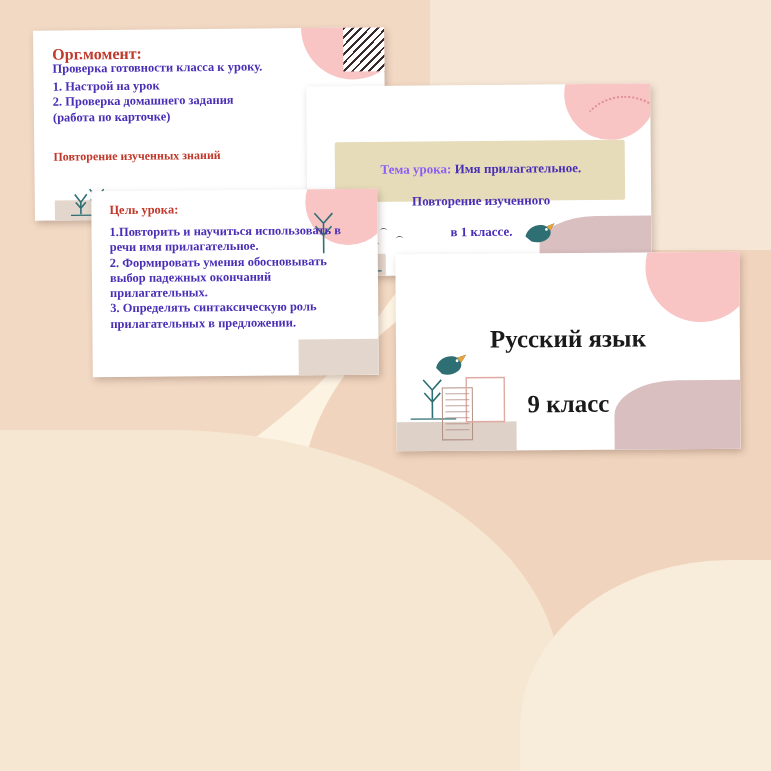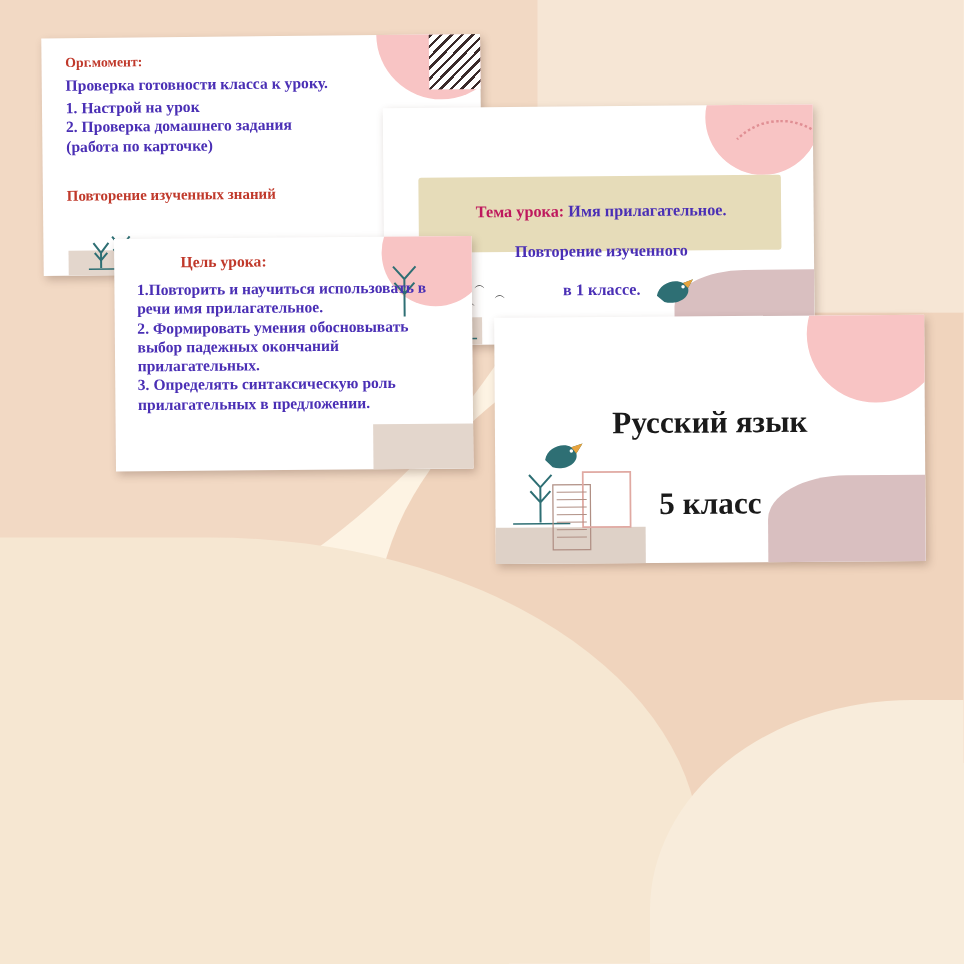"Орг.момент:" #s1-title { font-size: 11px -> 16px }
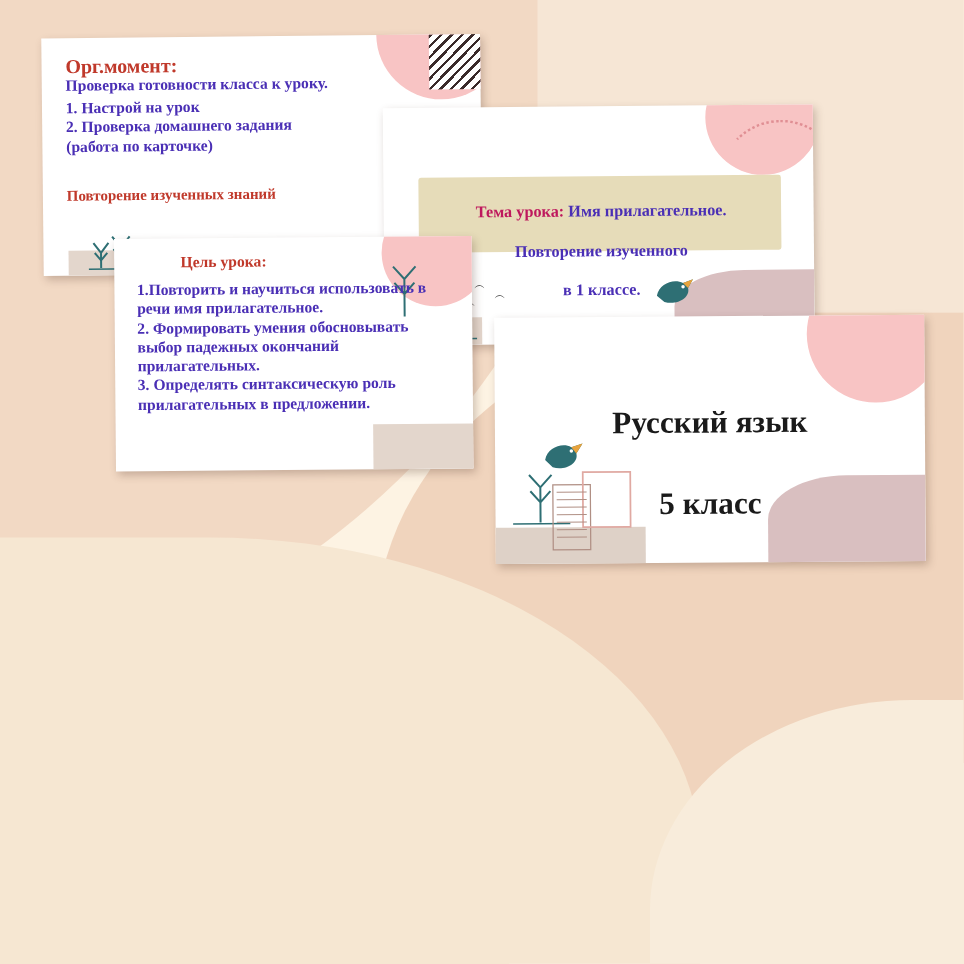"Тема урока:" #s2-text .accent { color: #be185d -> #8b5cf6 }
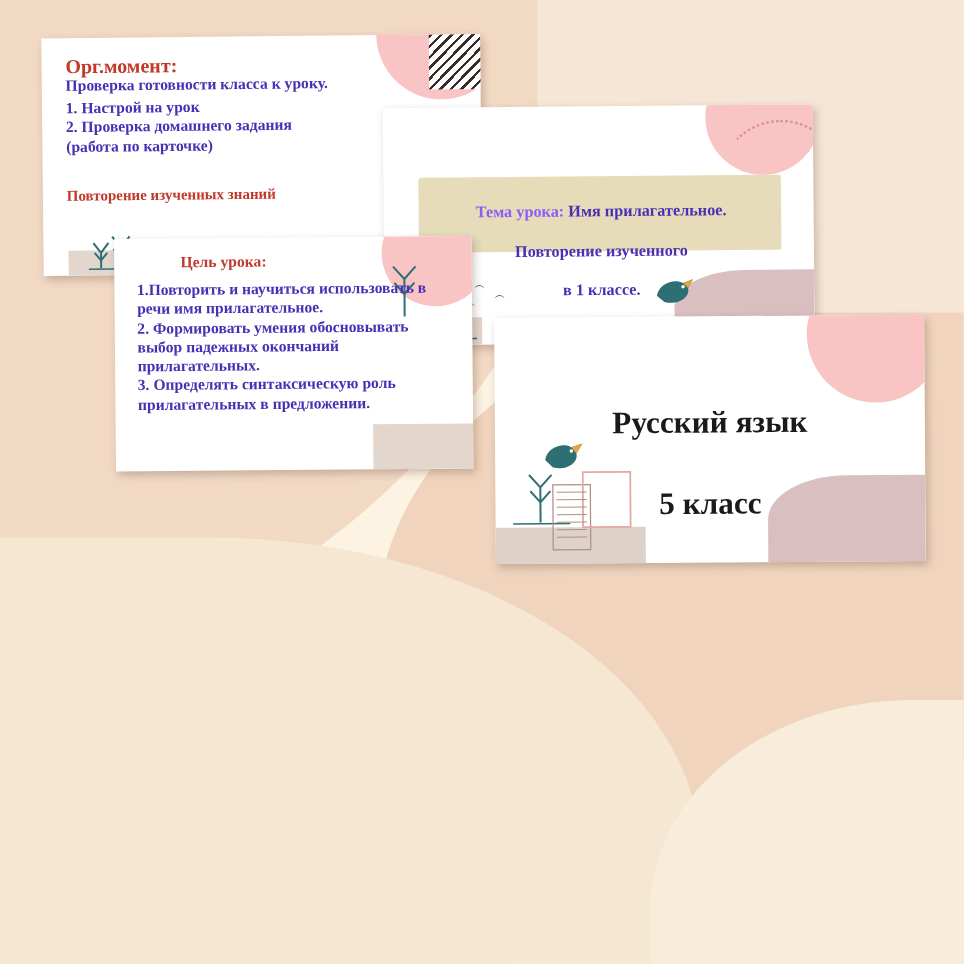"Цель урока:" #s3-title { margin-left: 35px -> none }
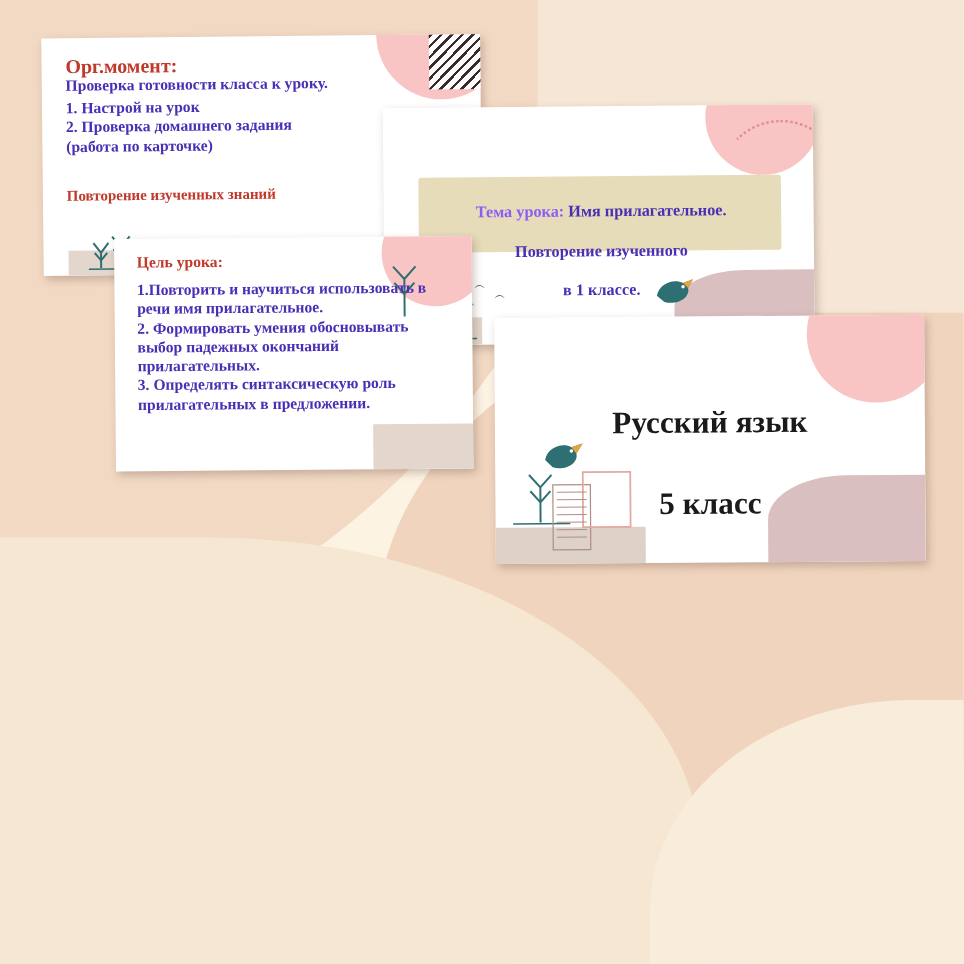"5 класс" span { text: 5 -> 9 }
